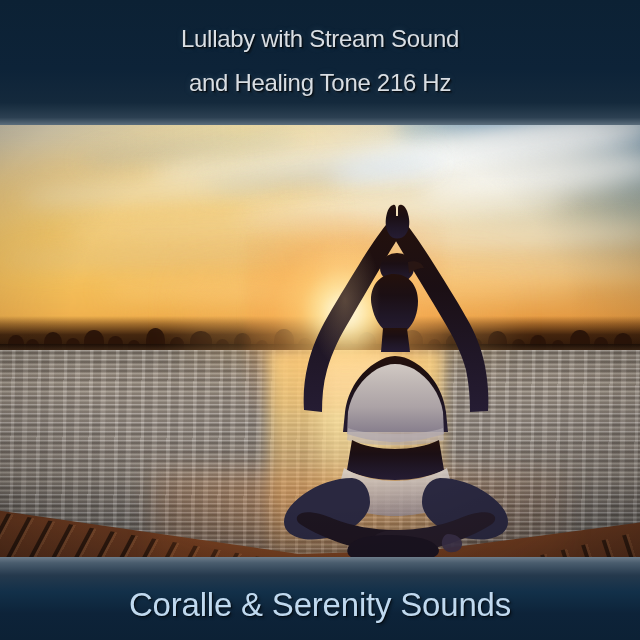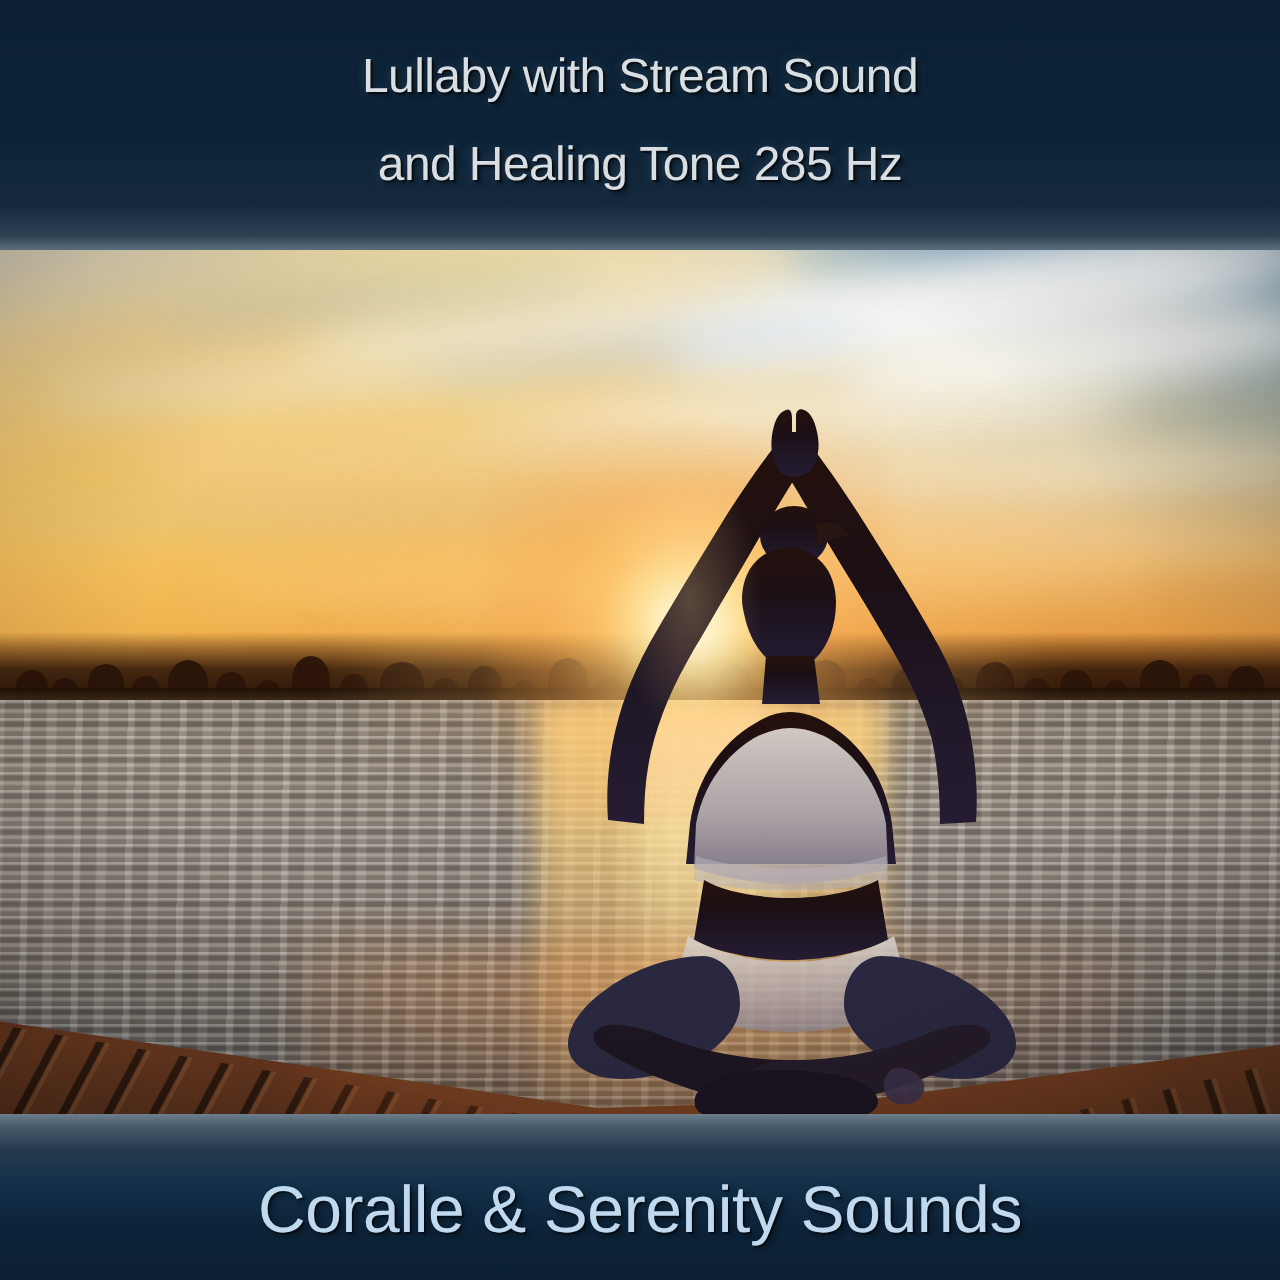"and Healing Tone 285 Hz" div.title-line { text: 285 -> 216 }
